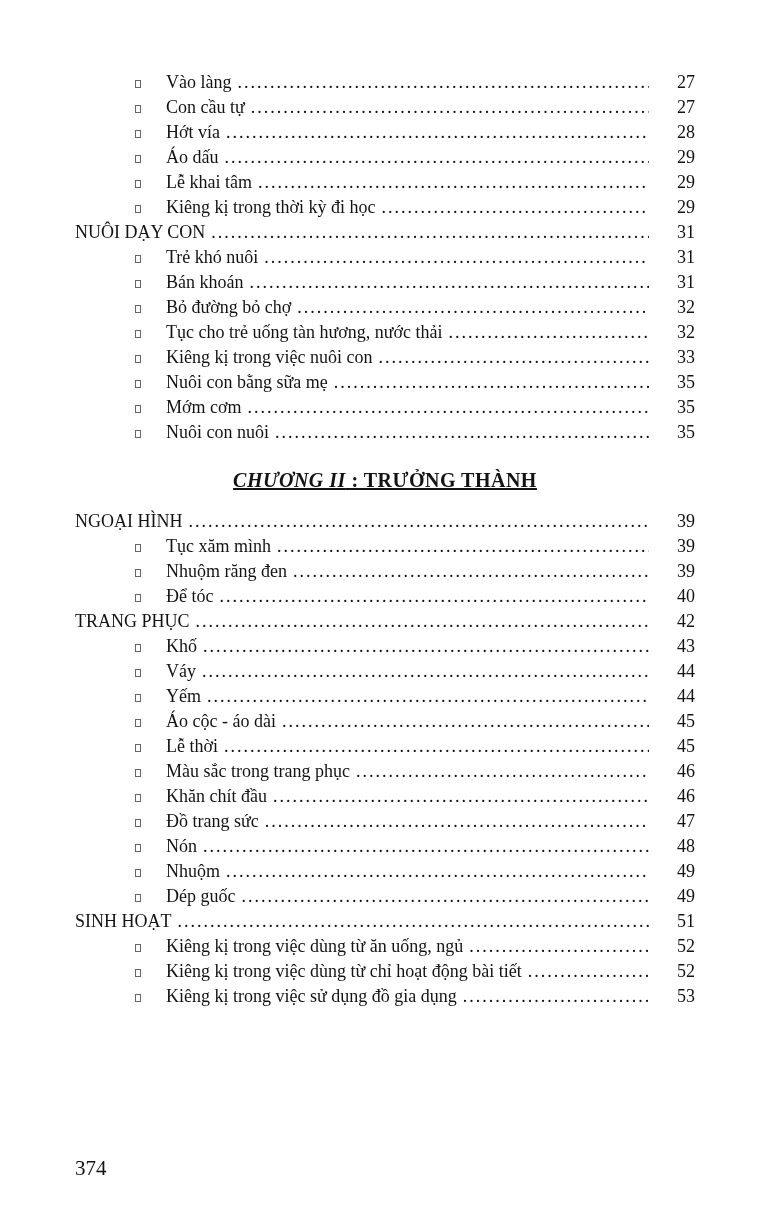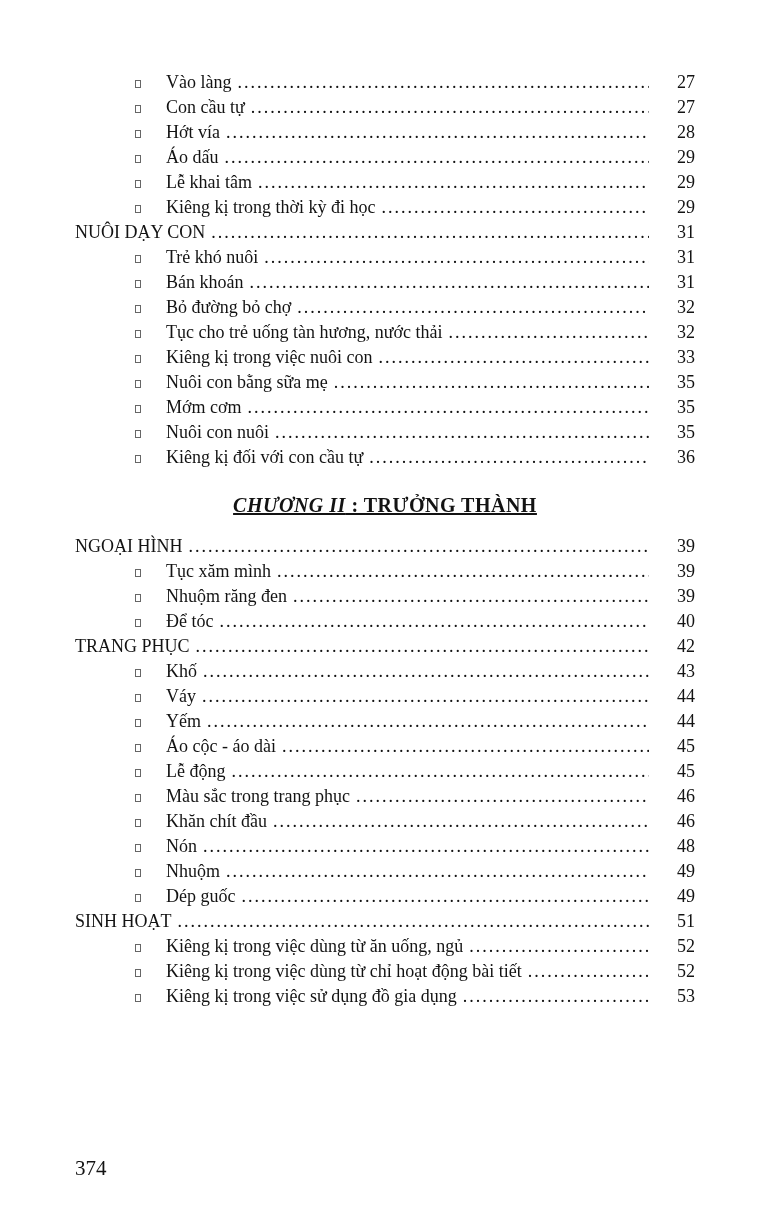"Kiêng kị đối với con" div.row { html: <div> <span></span> <span>Kiêng kị đối với con cầu tự</span> <span></span> <span>36</span> </div> -> none }
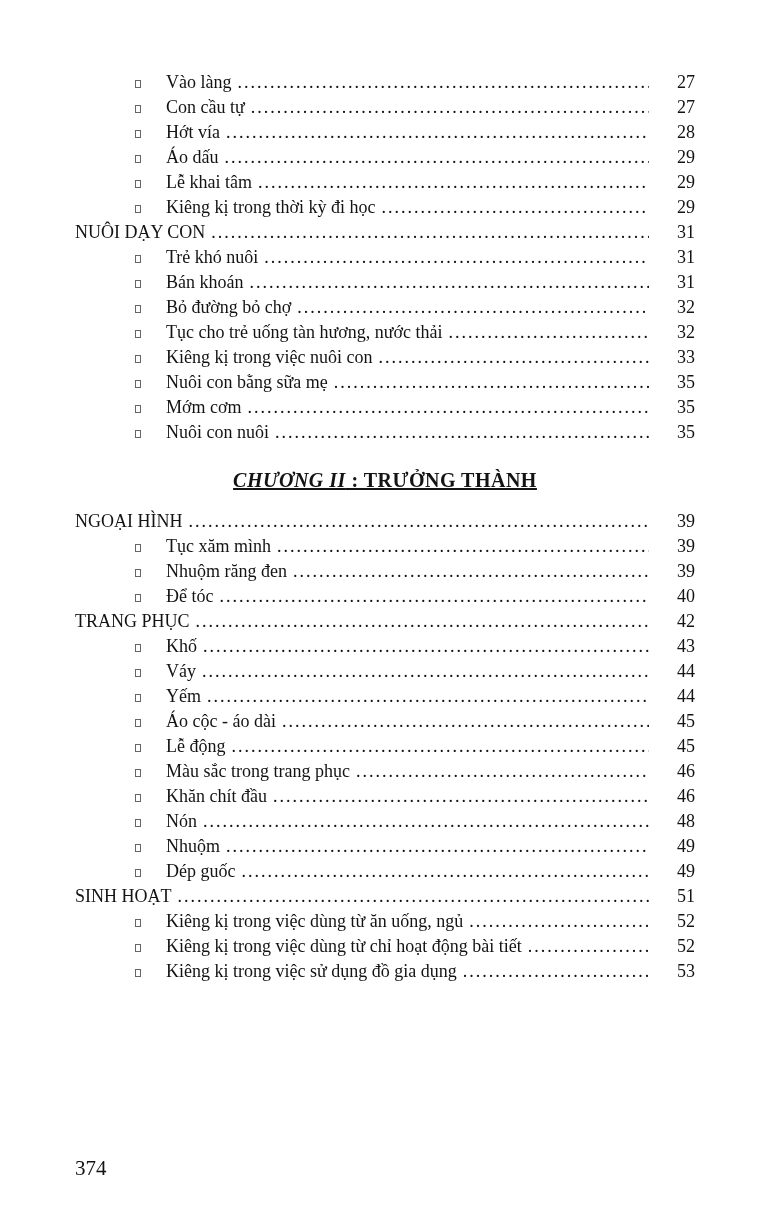"Lễ động" span.label { text: động -> thời }
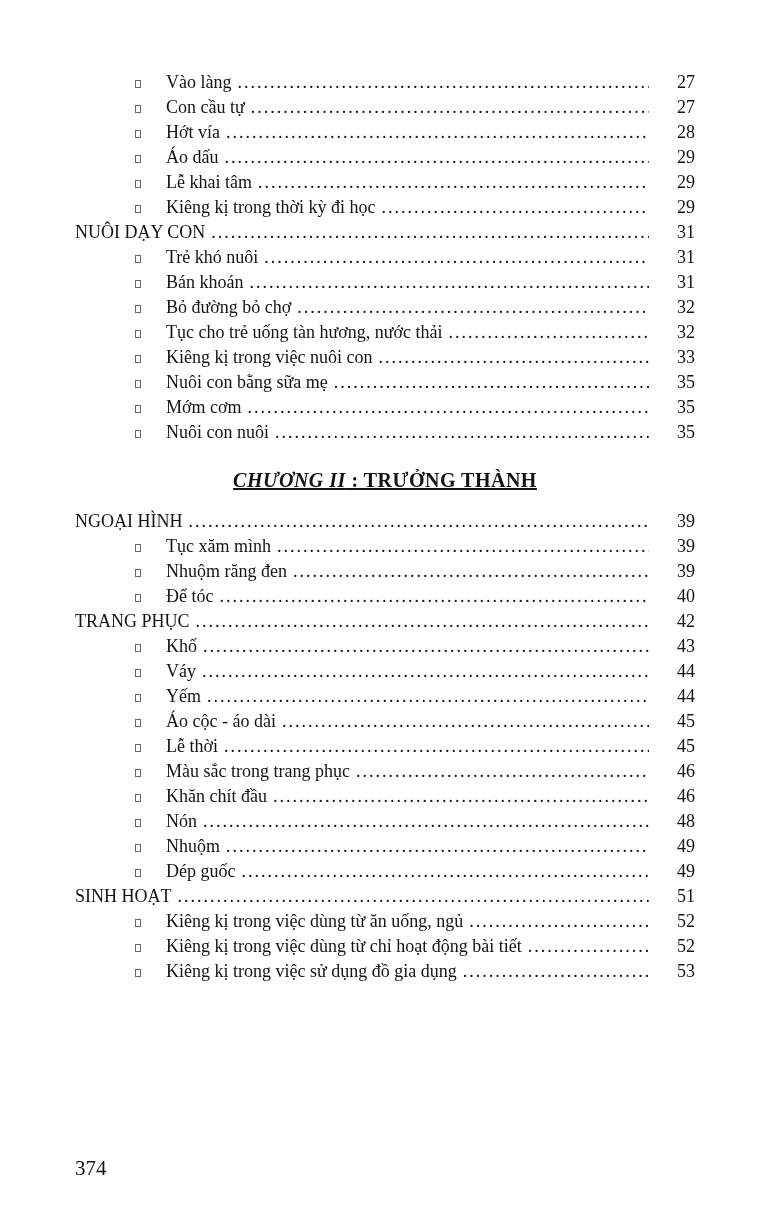"Đồ trang sức" div.row { html: none -> <div> <span></span> <span>Đồ trang sức</span> <span></span> <span>47</span> </div> }
